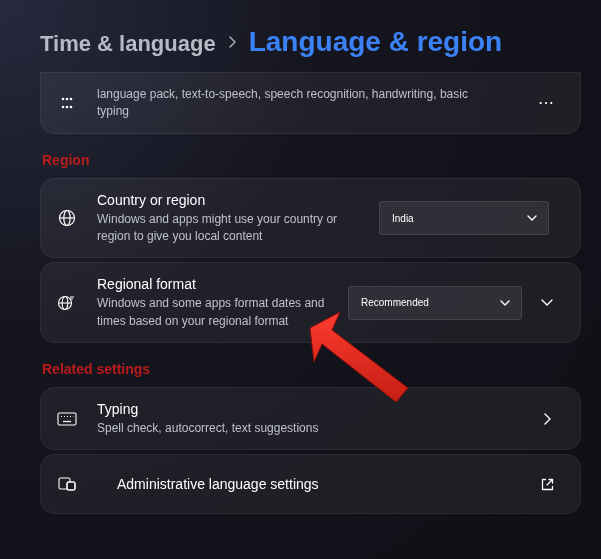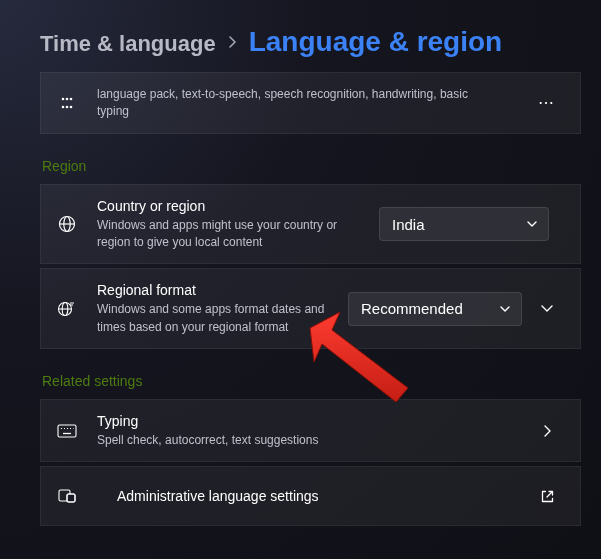"Region" .section-title { color: #4d7c0f -> #b91c1c; font-weight: 400 -> 700; margin: 24px 0 10px 2px -> 18px 0 10px 2px }
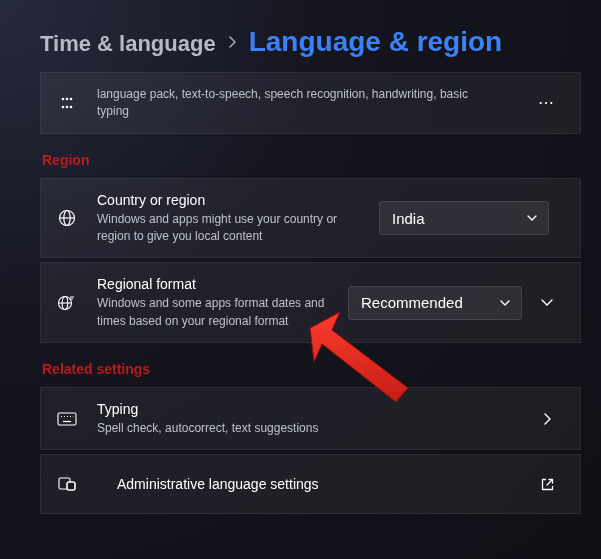"Country or region" .card { border-radius: 0 -> 15px }
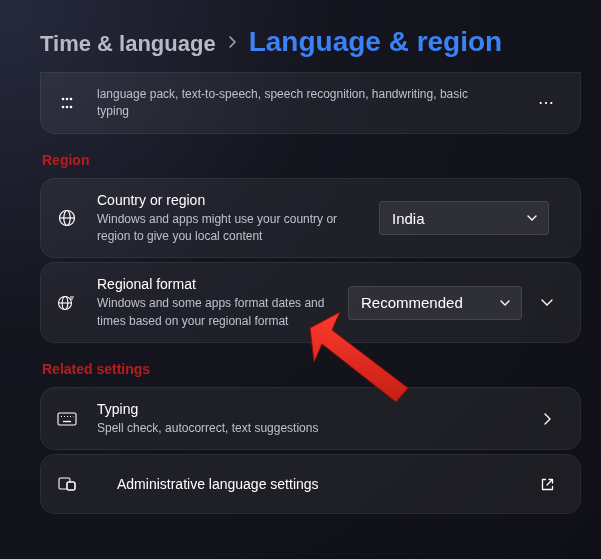"India" .dropdown { font-size: 15px -> 10px }
